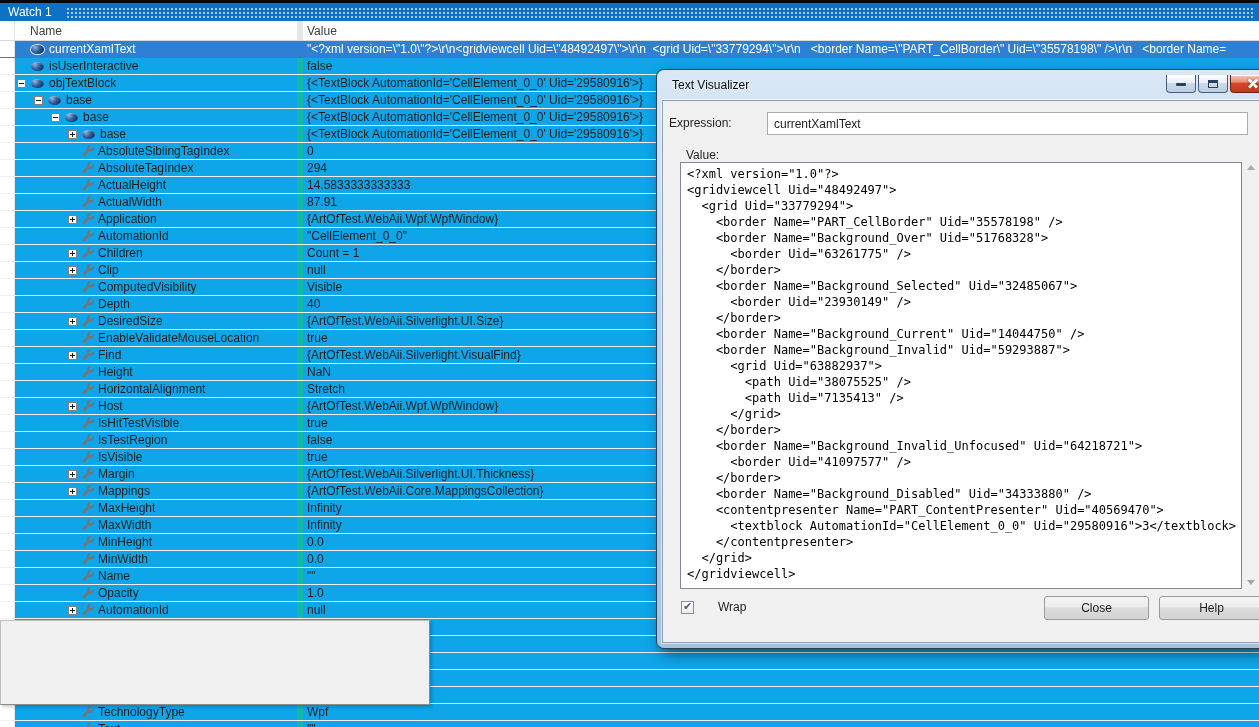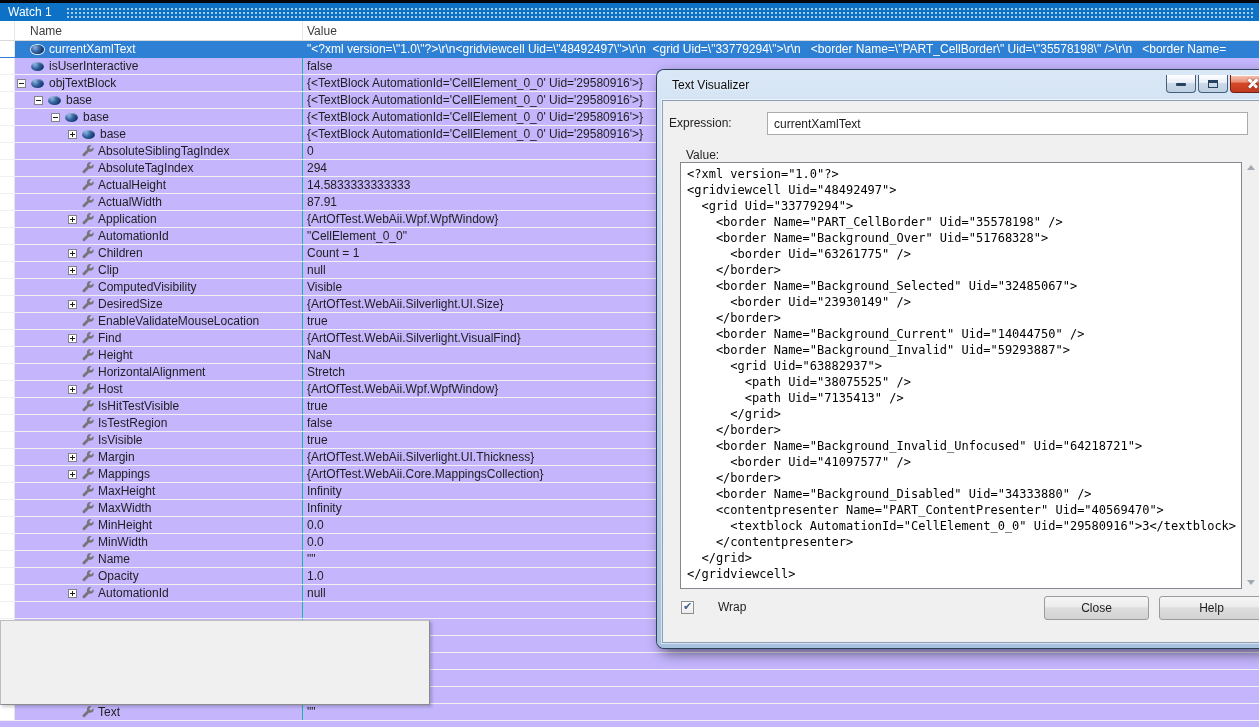"Watch 1" .watch-window { background: #c4b5fd -> #0ea5e9 }
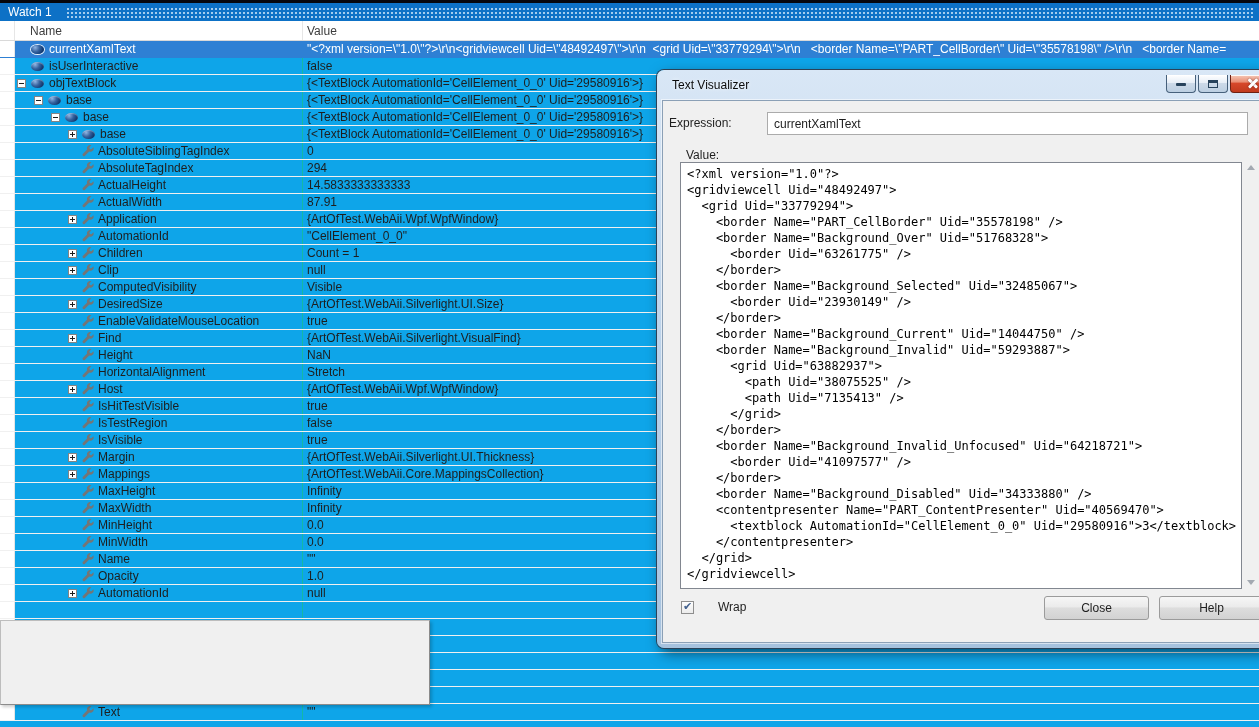"Name" .cell-name { border-right: 1px solid #14b8a6 -> 6px solid #14b8a6 }
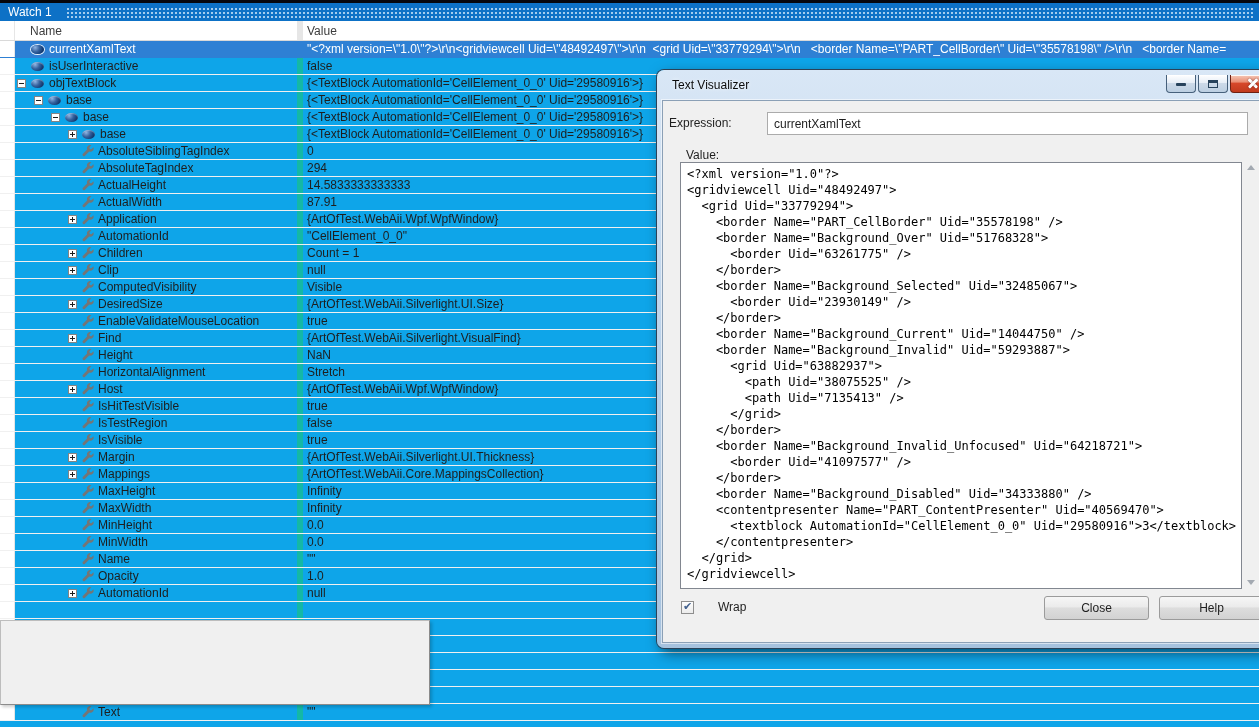"Depth" div.row { html: none -> <div> <div></div> <div> <span></span> <span></span> <span> <svg> <path></path> </svg> </span> <span>Depth</span> </div> <div>40</div> </div> }
